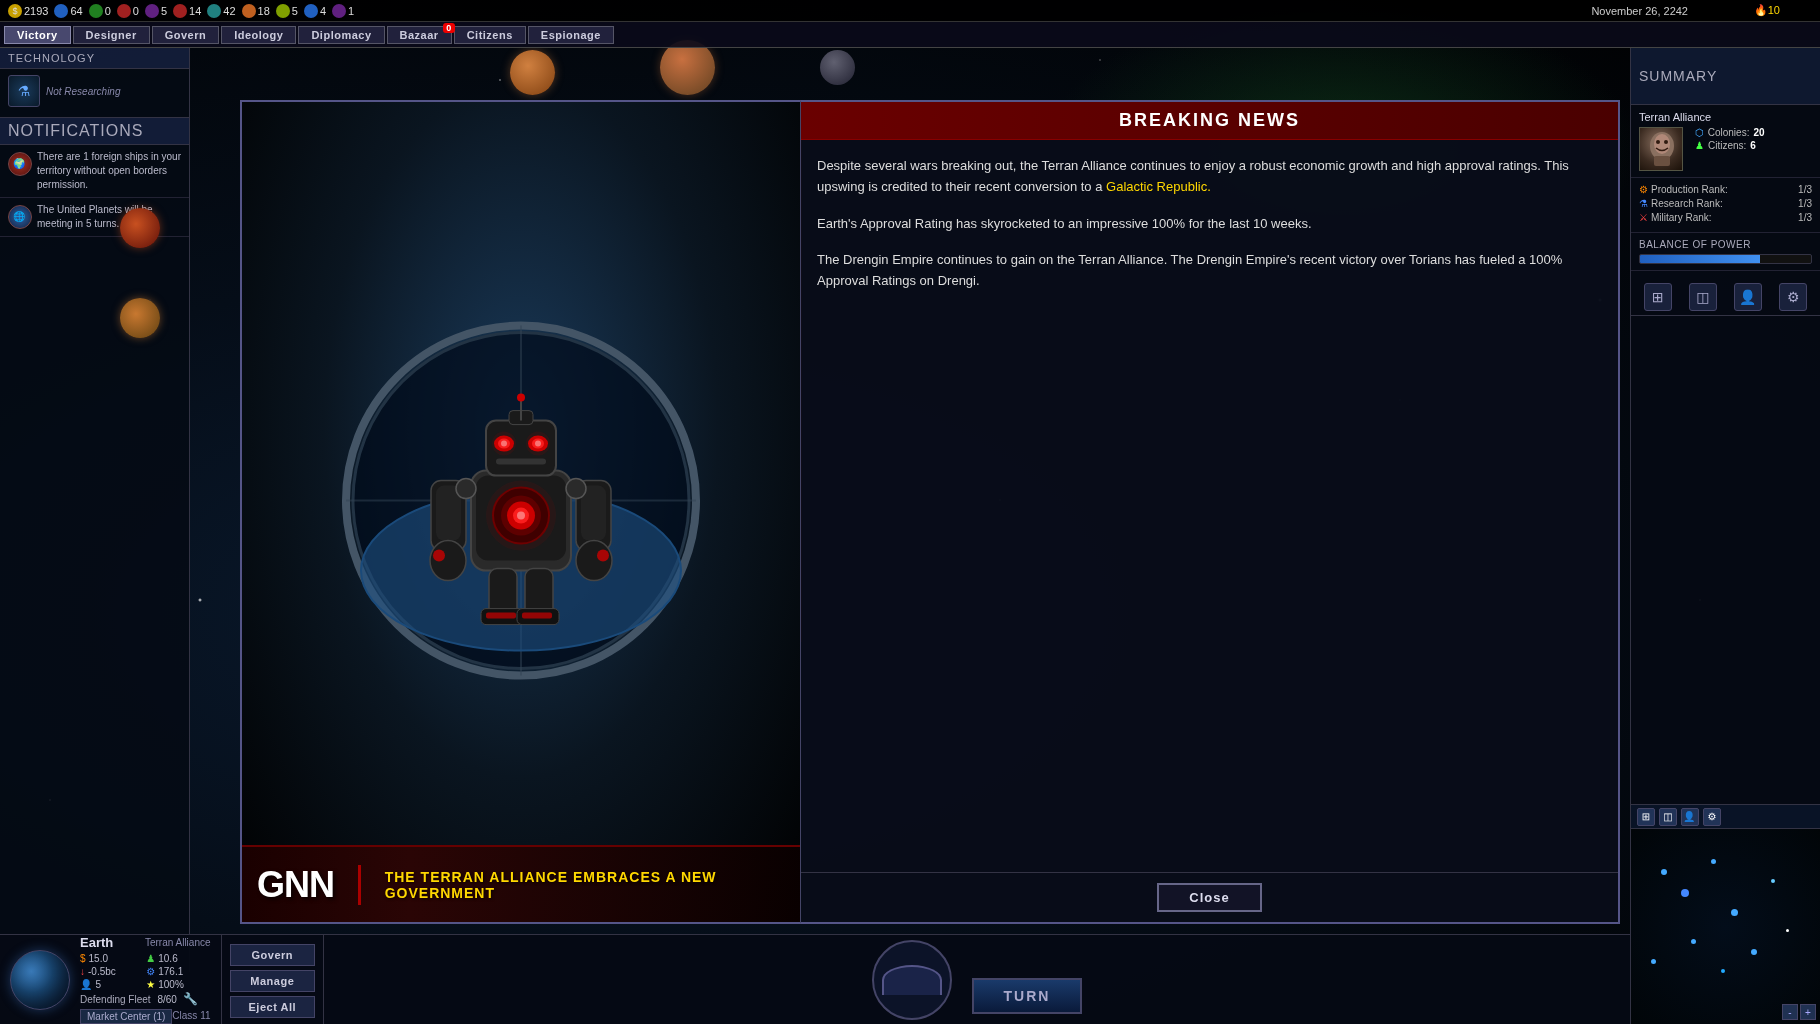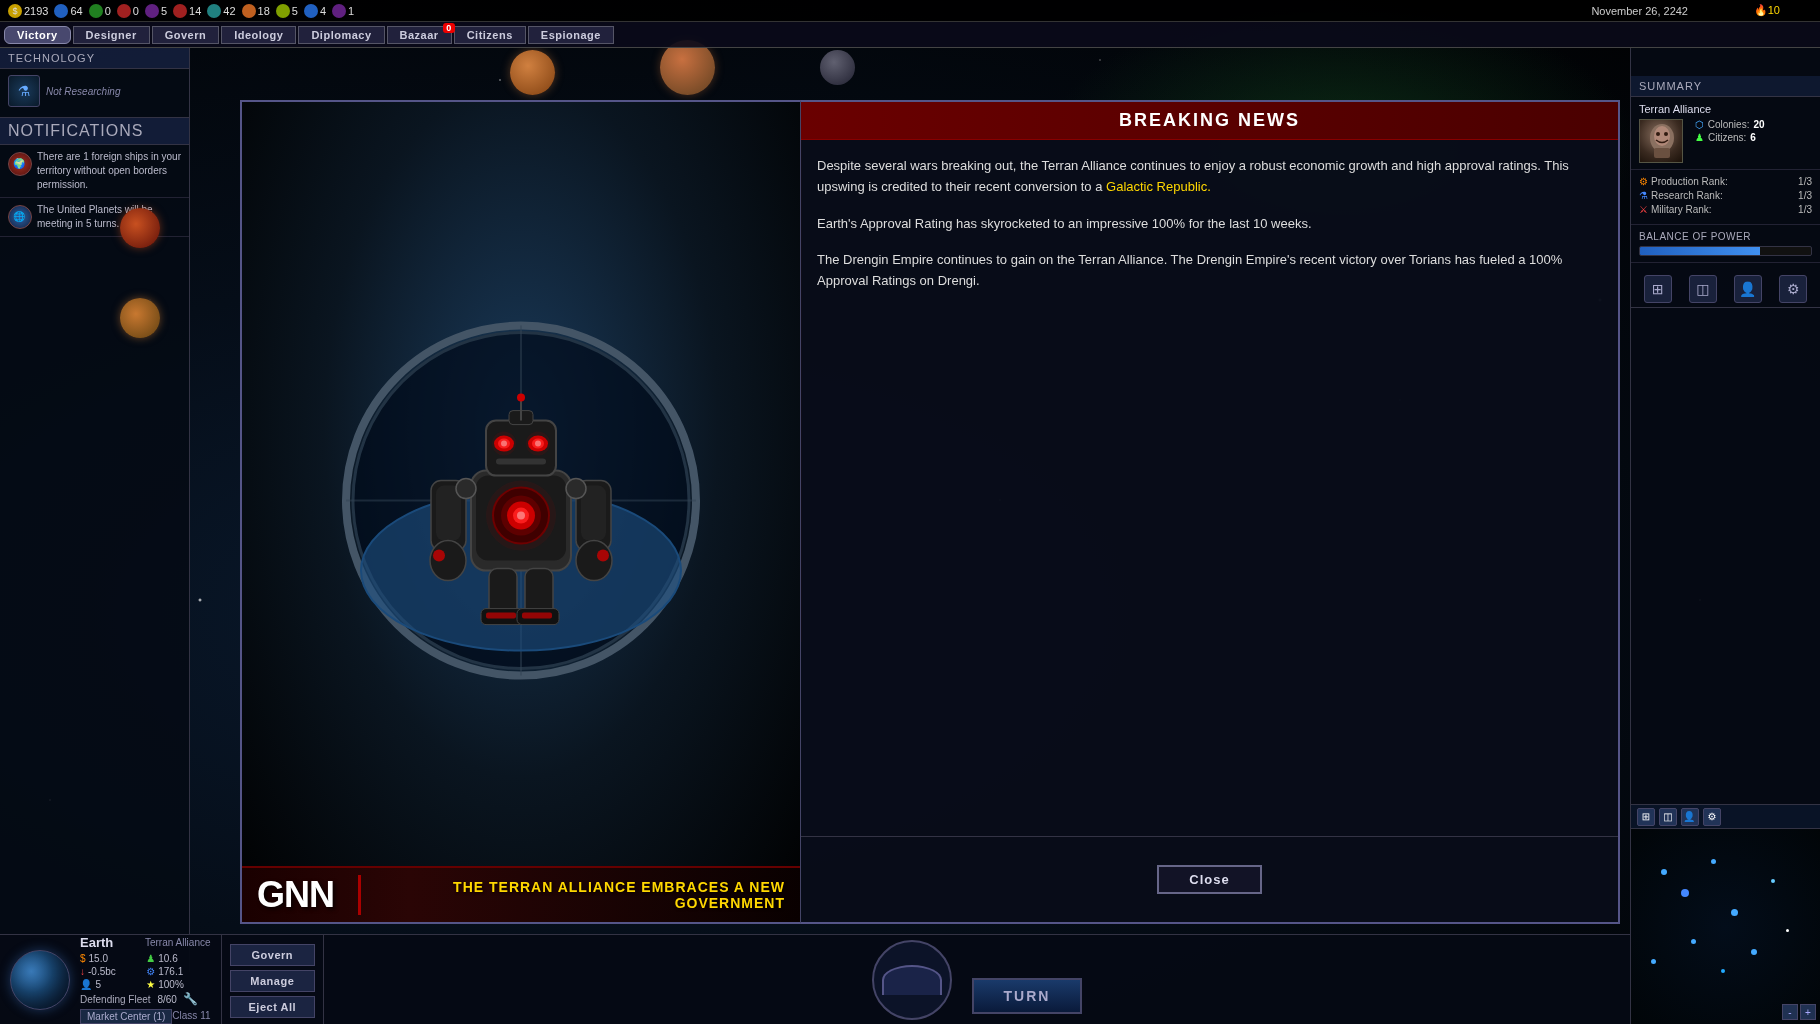"Victory" .nav-btn.active { border-radius: 6px -> none }
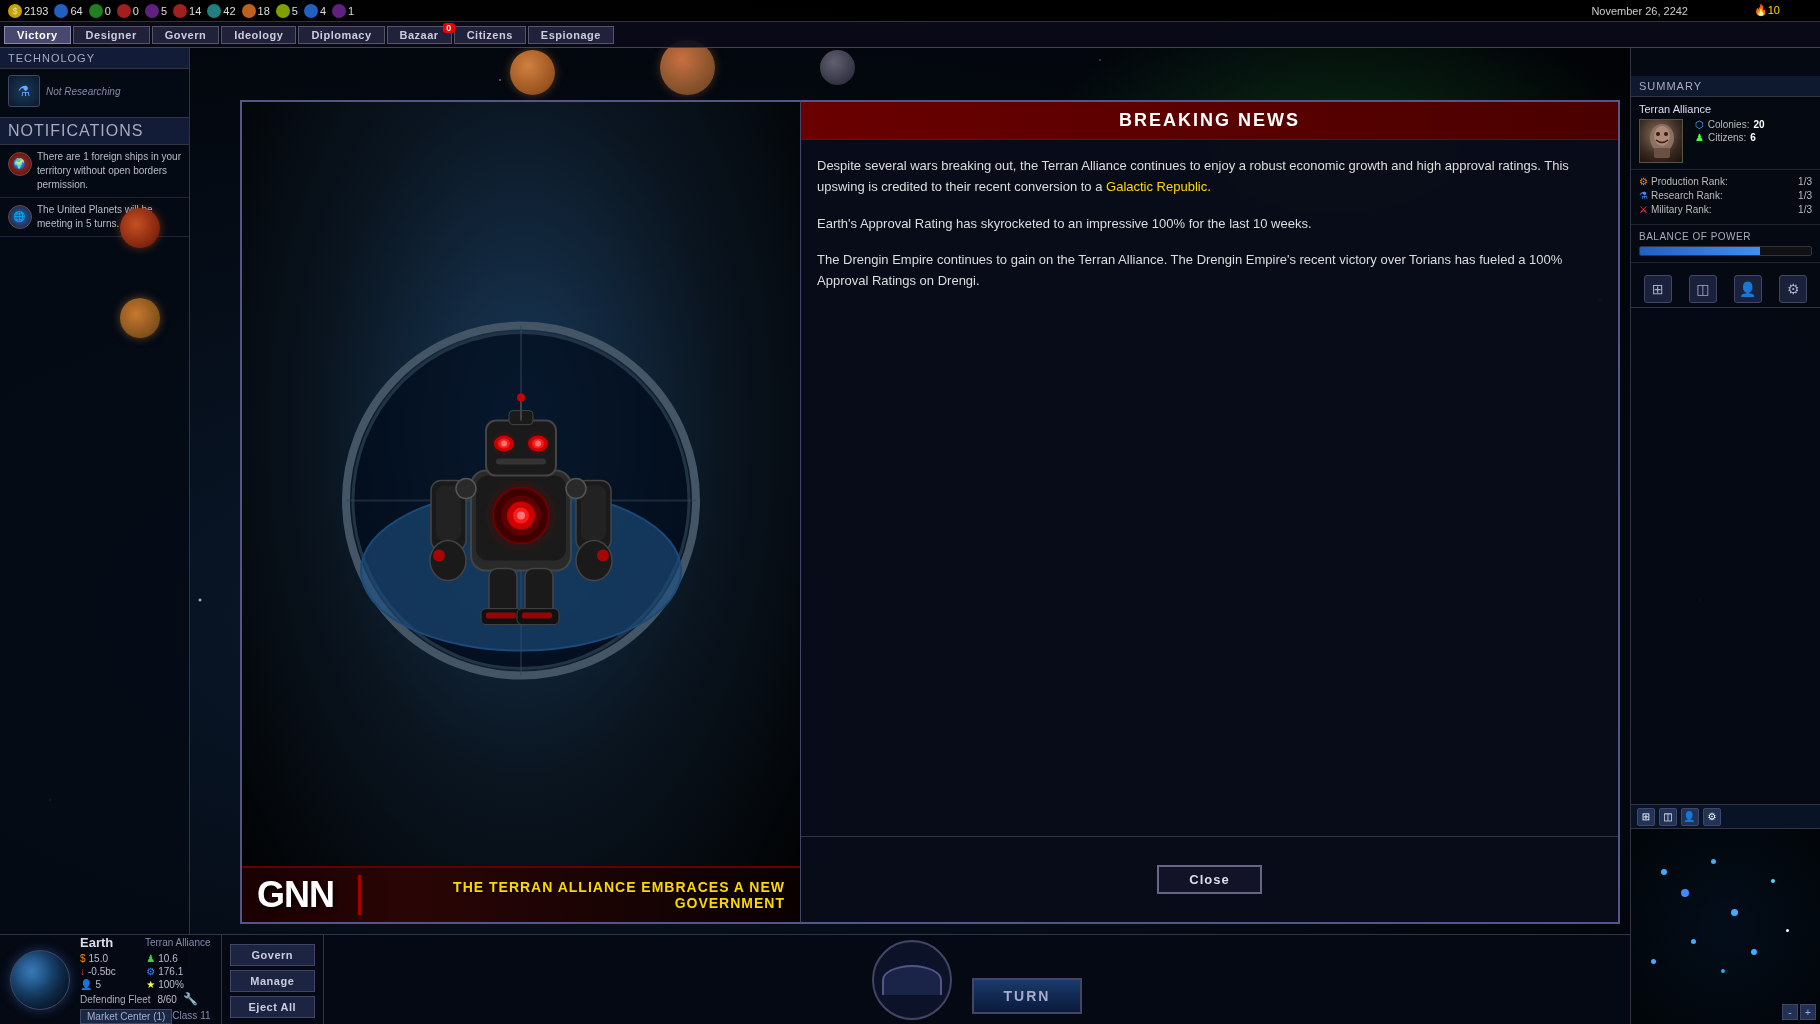"SUMMARY" .summary-title { font-size: 11px -> 14px; margin-top: 28px -> none; padding: 4px 8px -> 20px 8px }
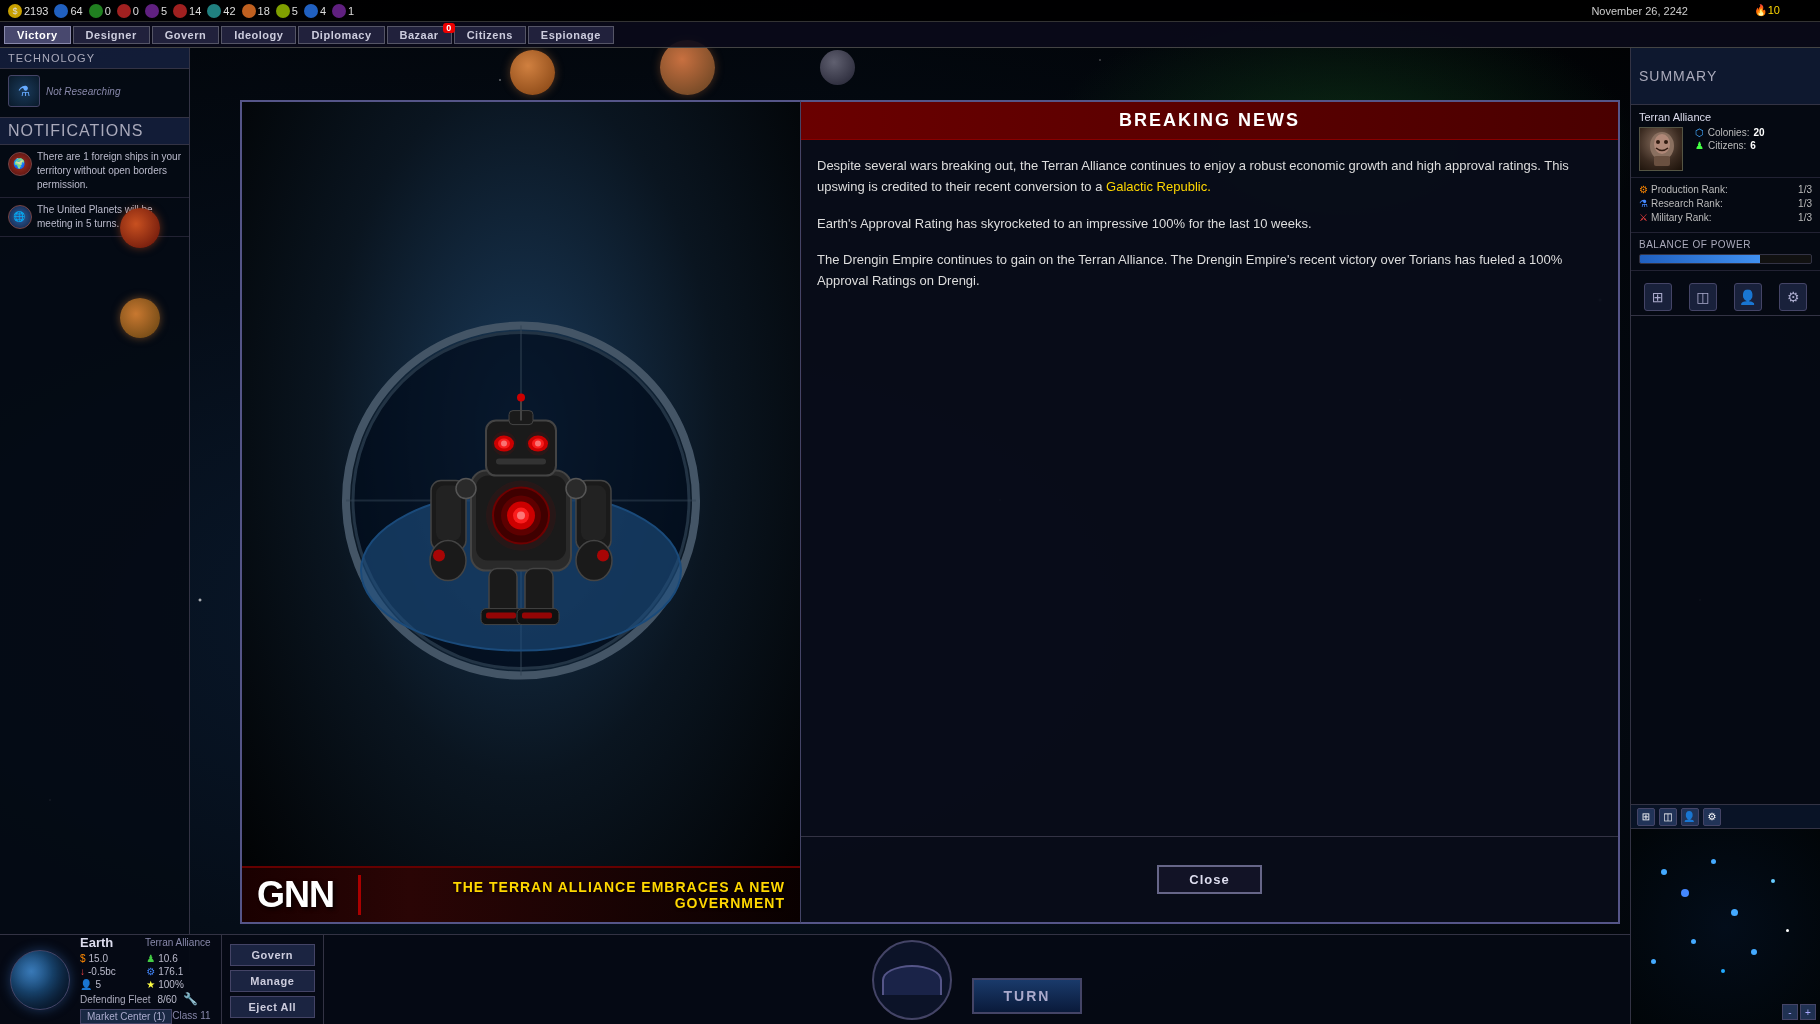"GNN" .gnn-bar { height: 56px -> 77px; text-align: right -> none }
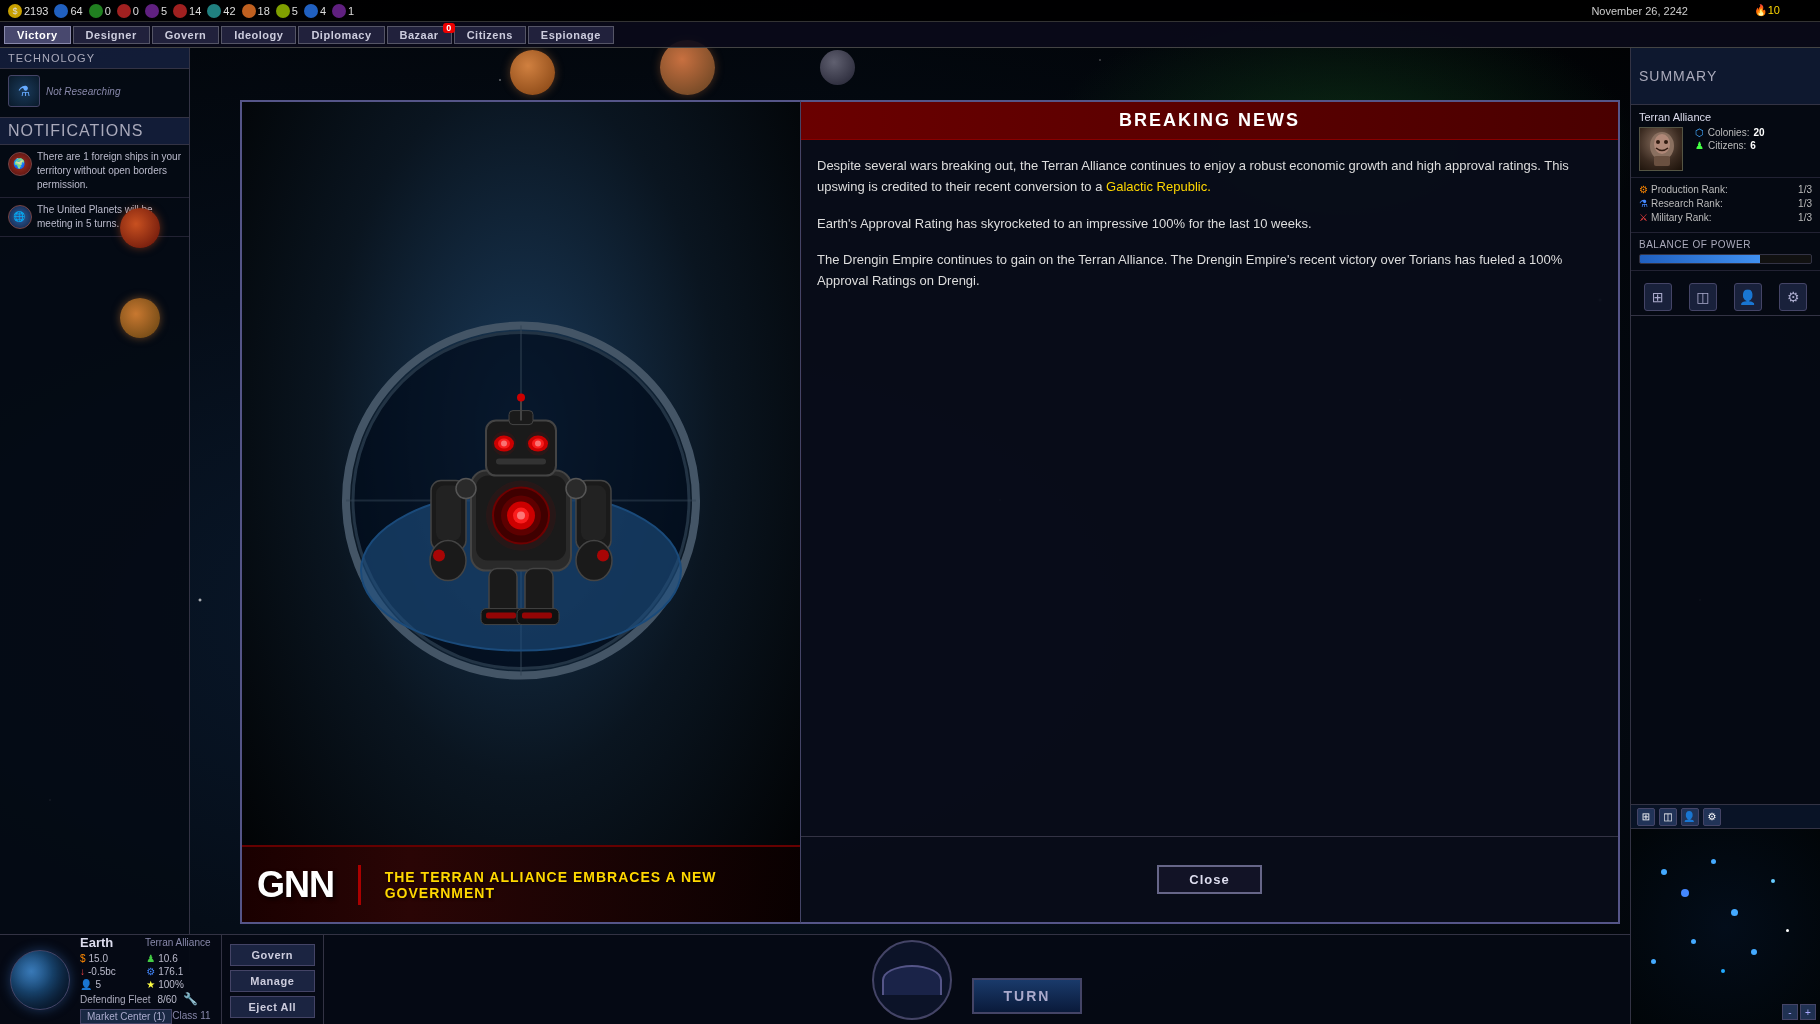"Close" .news-close-row { padding: 28px -> 10px }
